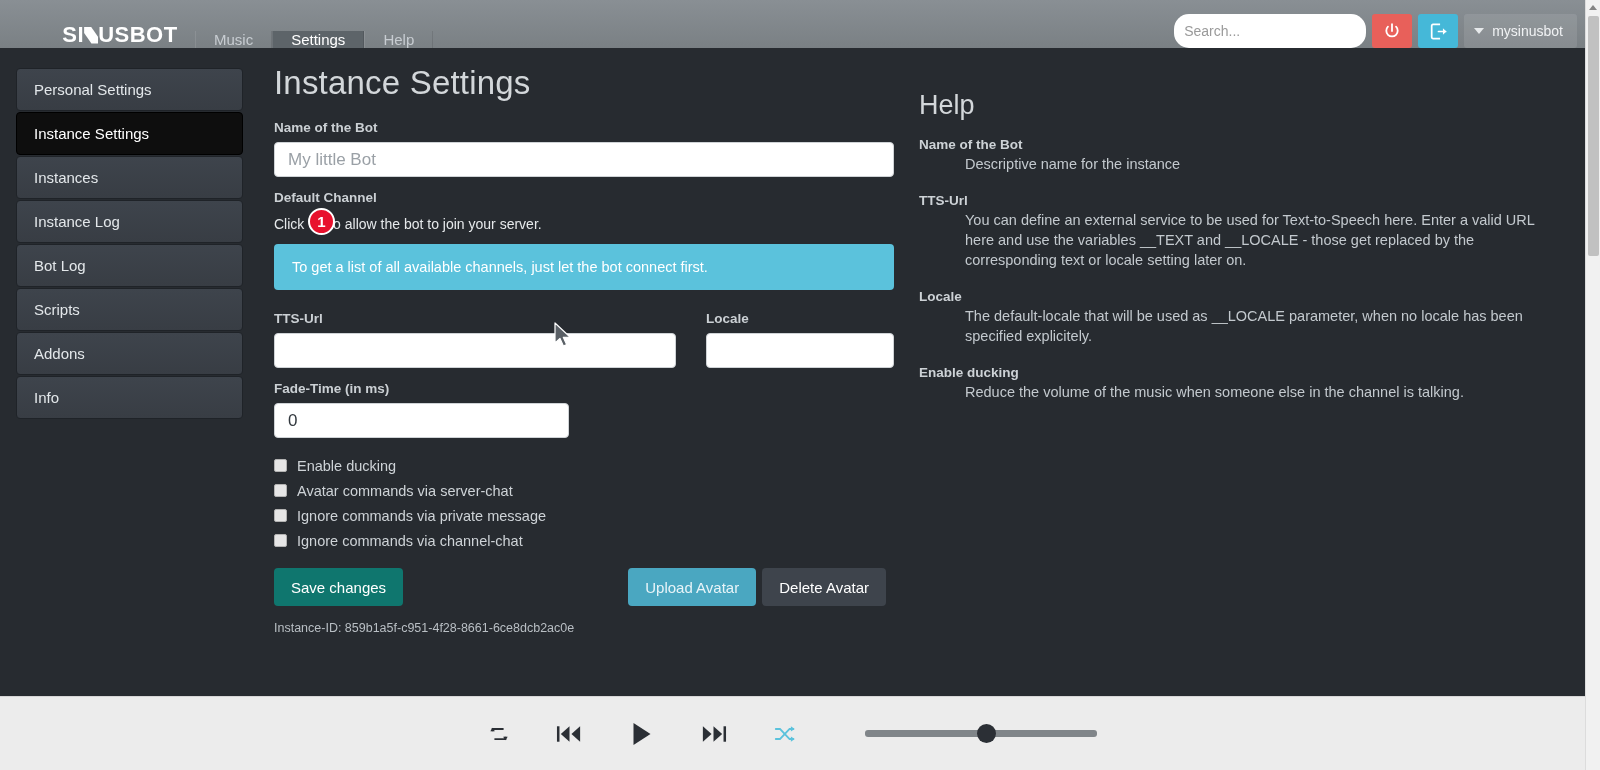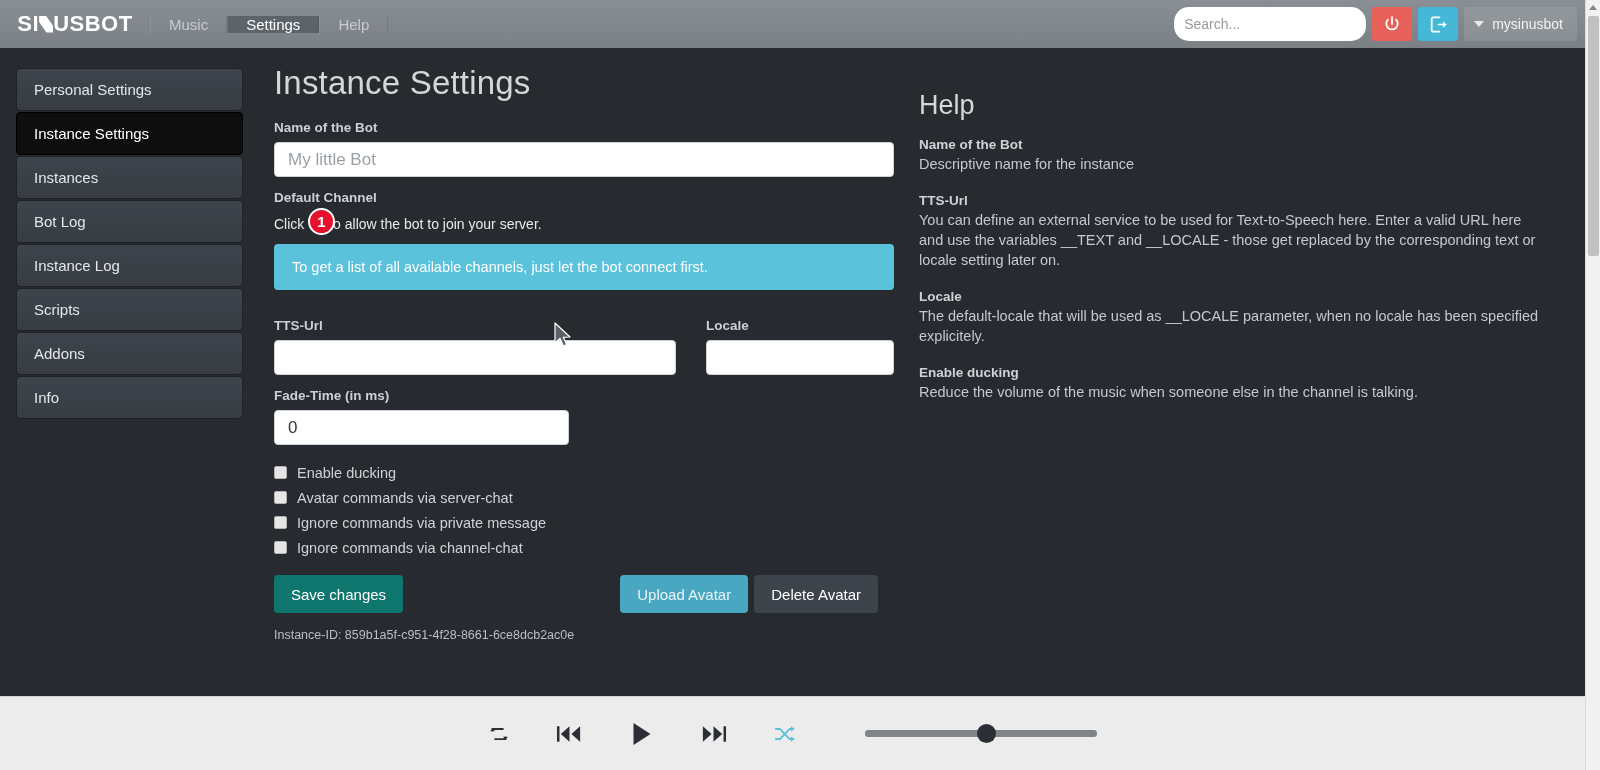"SI" #topbar { align-items: center -> flex-end; padding-left: none -> 45px }
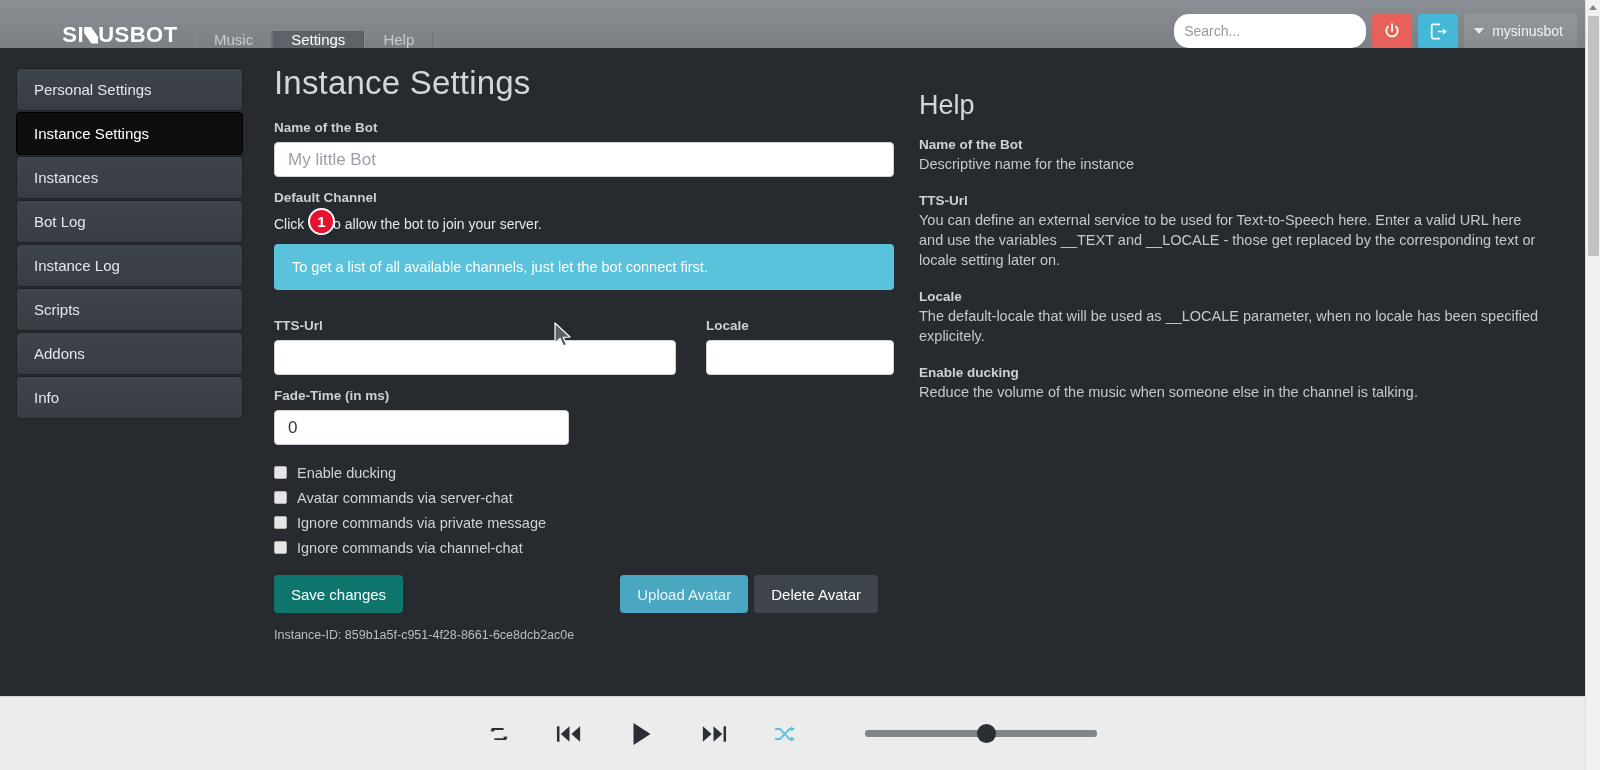"Descriptive name for the instance" .help-def { margin-left: none -> 46px }
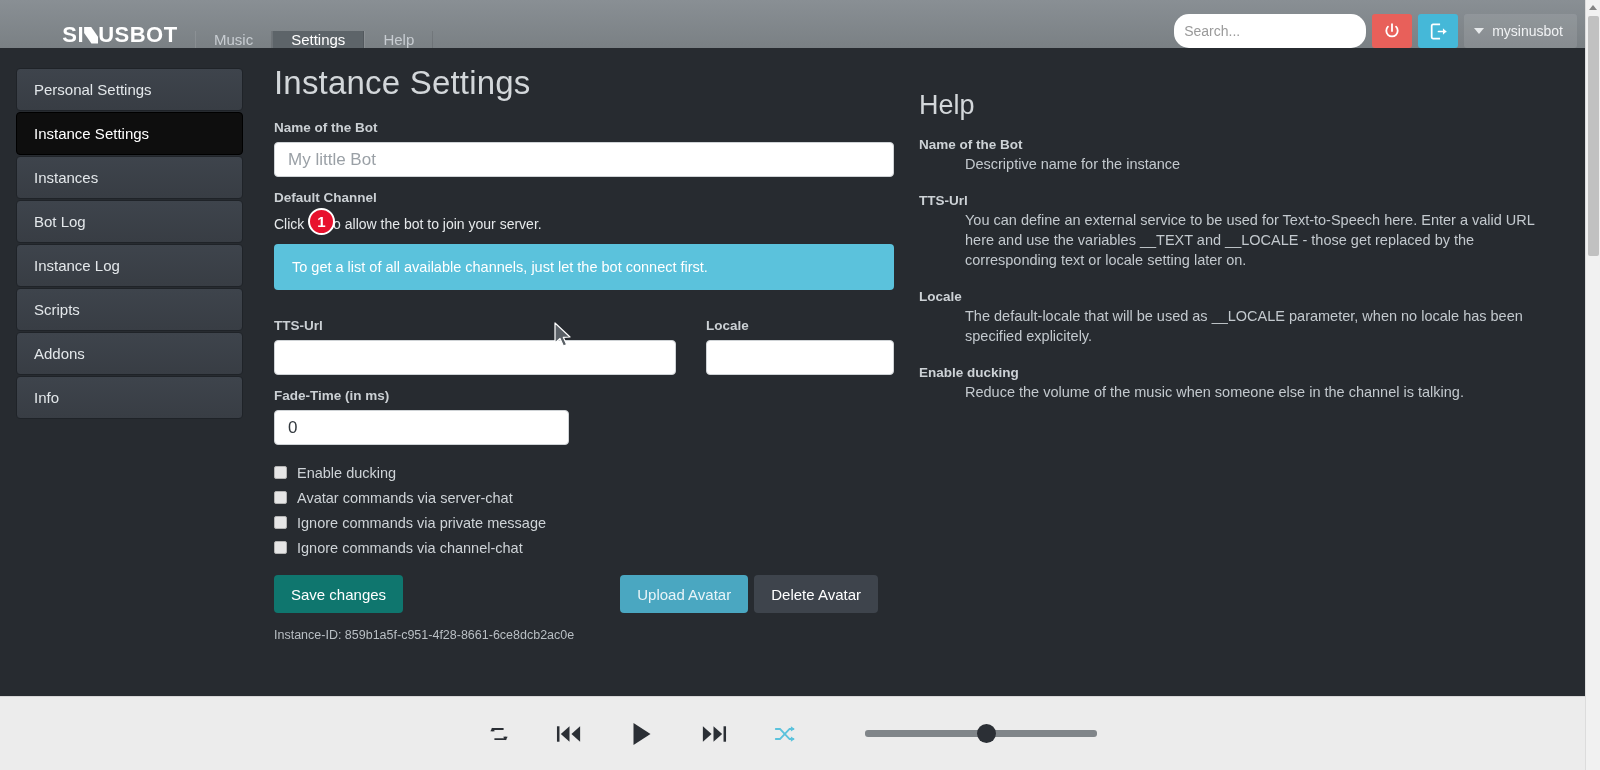"Bot Log" div.side-item { order: before "Instance Log" -> after "Instance Log" }
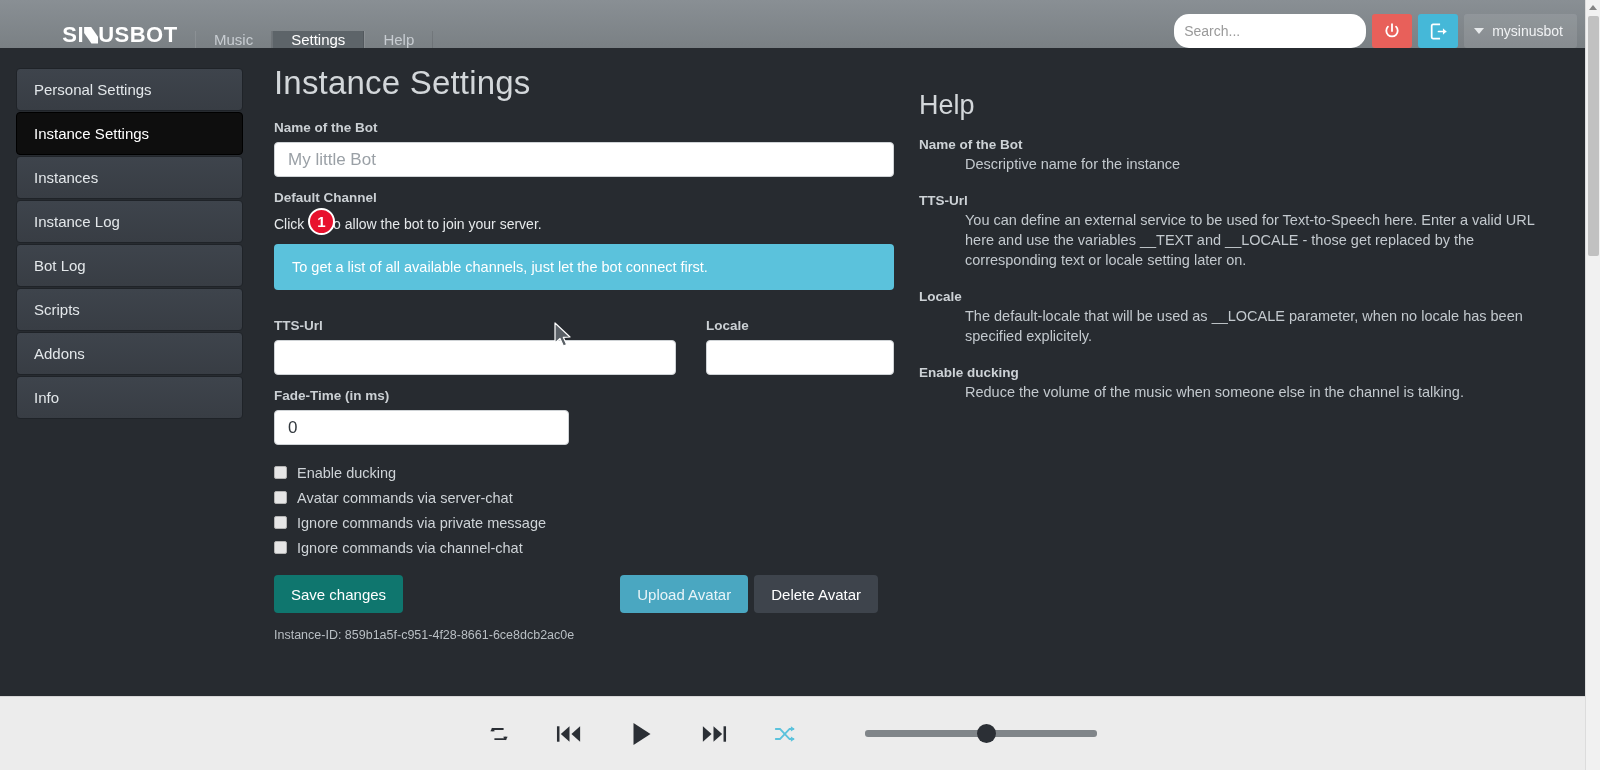"To get a list of" .infobox { margin-bottom: 28px -> 21px }
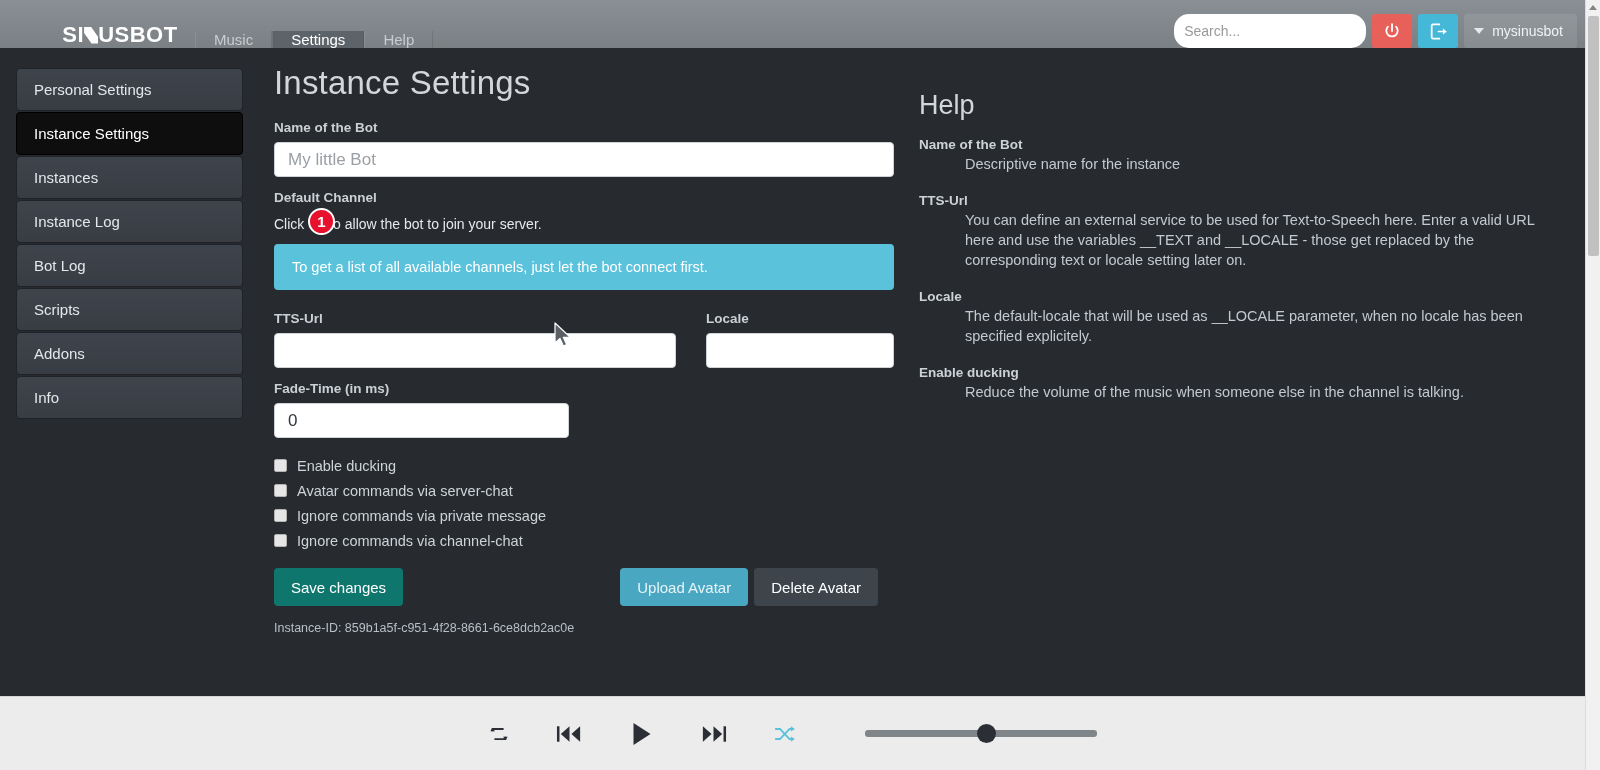"Upload Avatar" .btn-right { right: 16px -> 8px }
